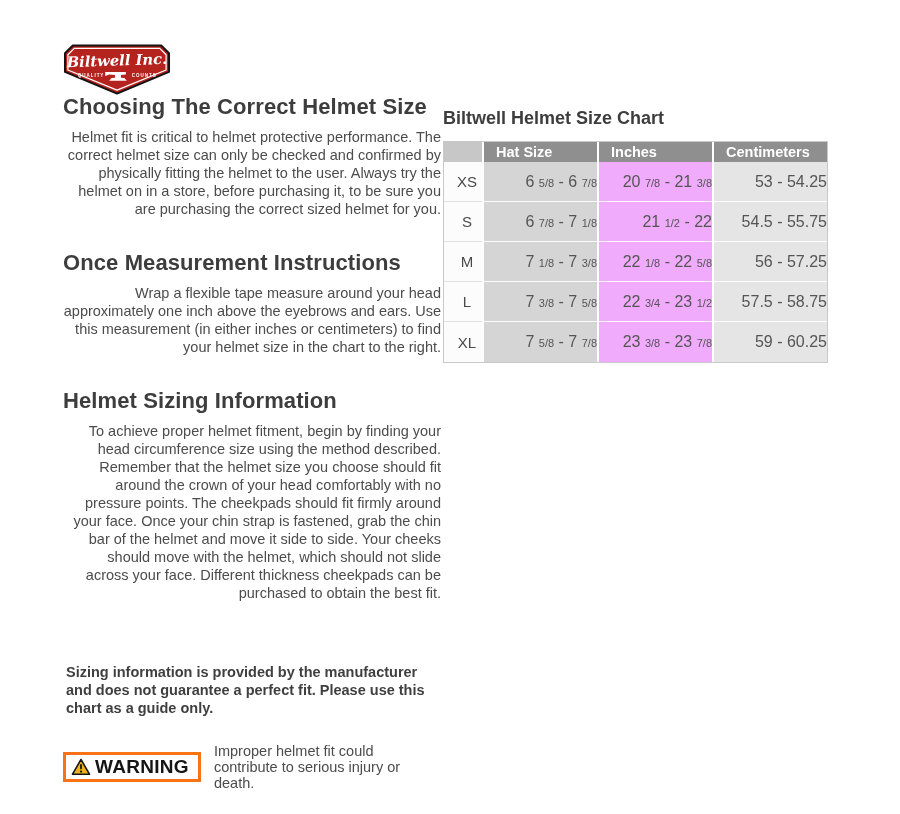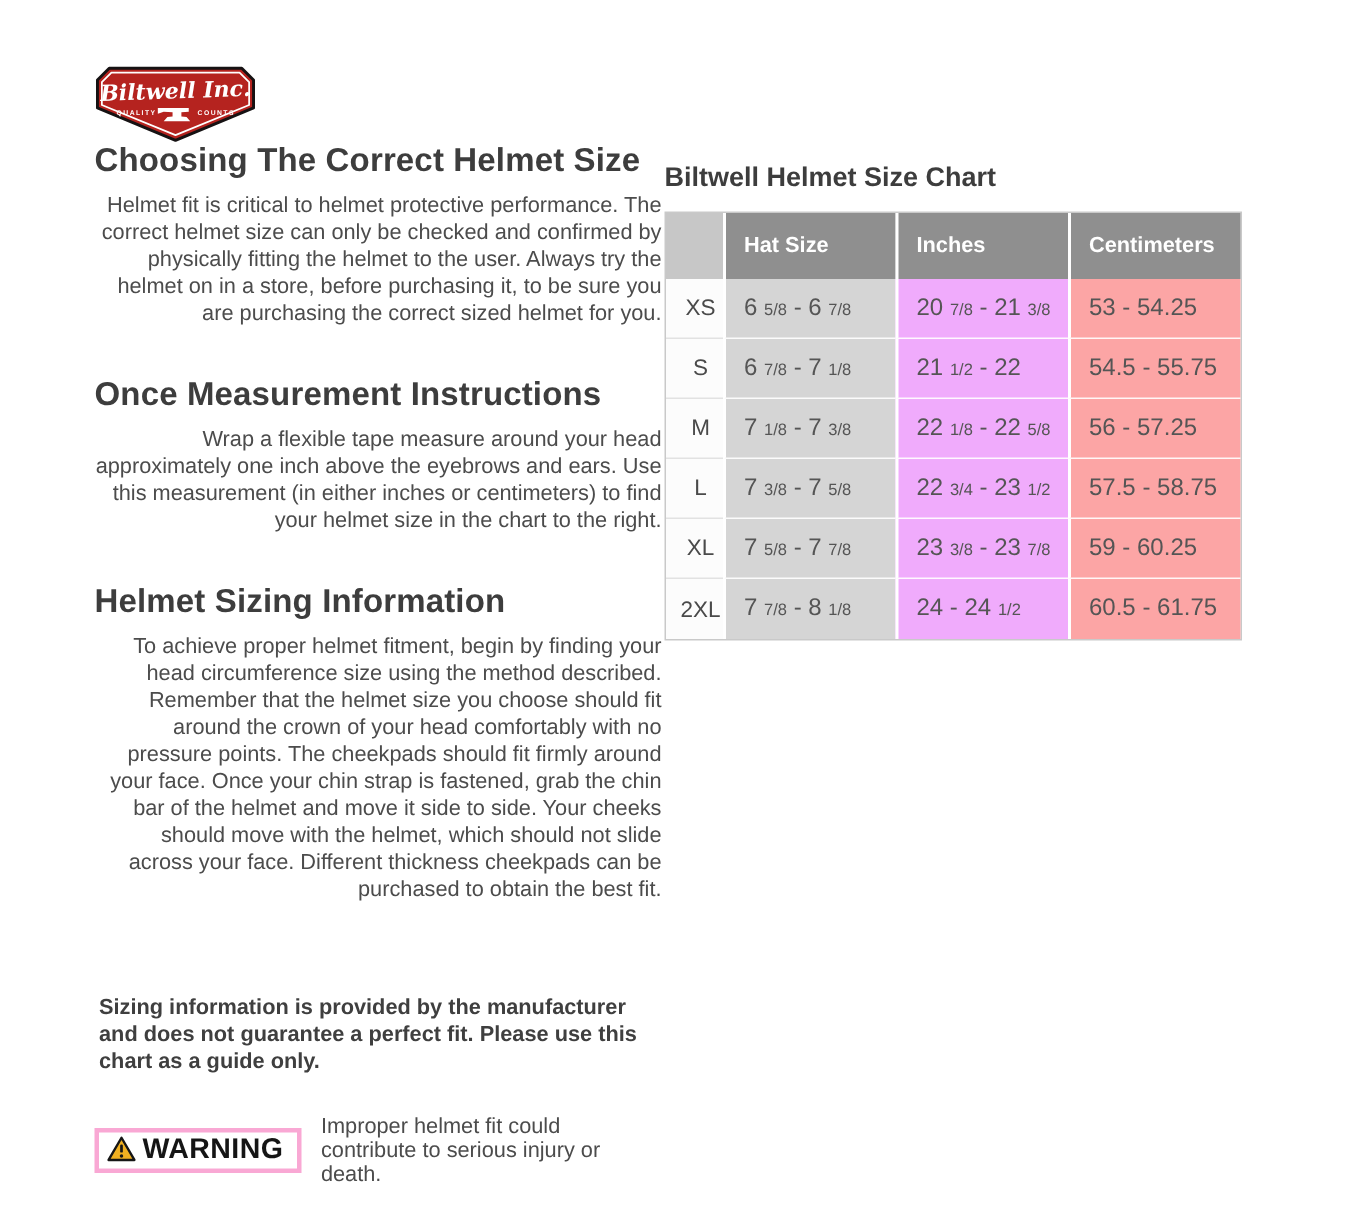"Hat Size" thead th { height: 44px -> 20px }
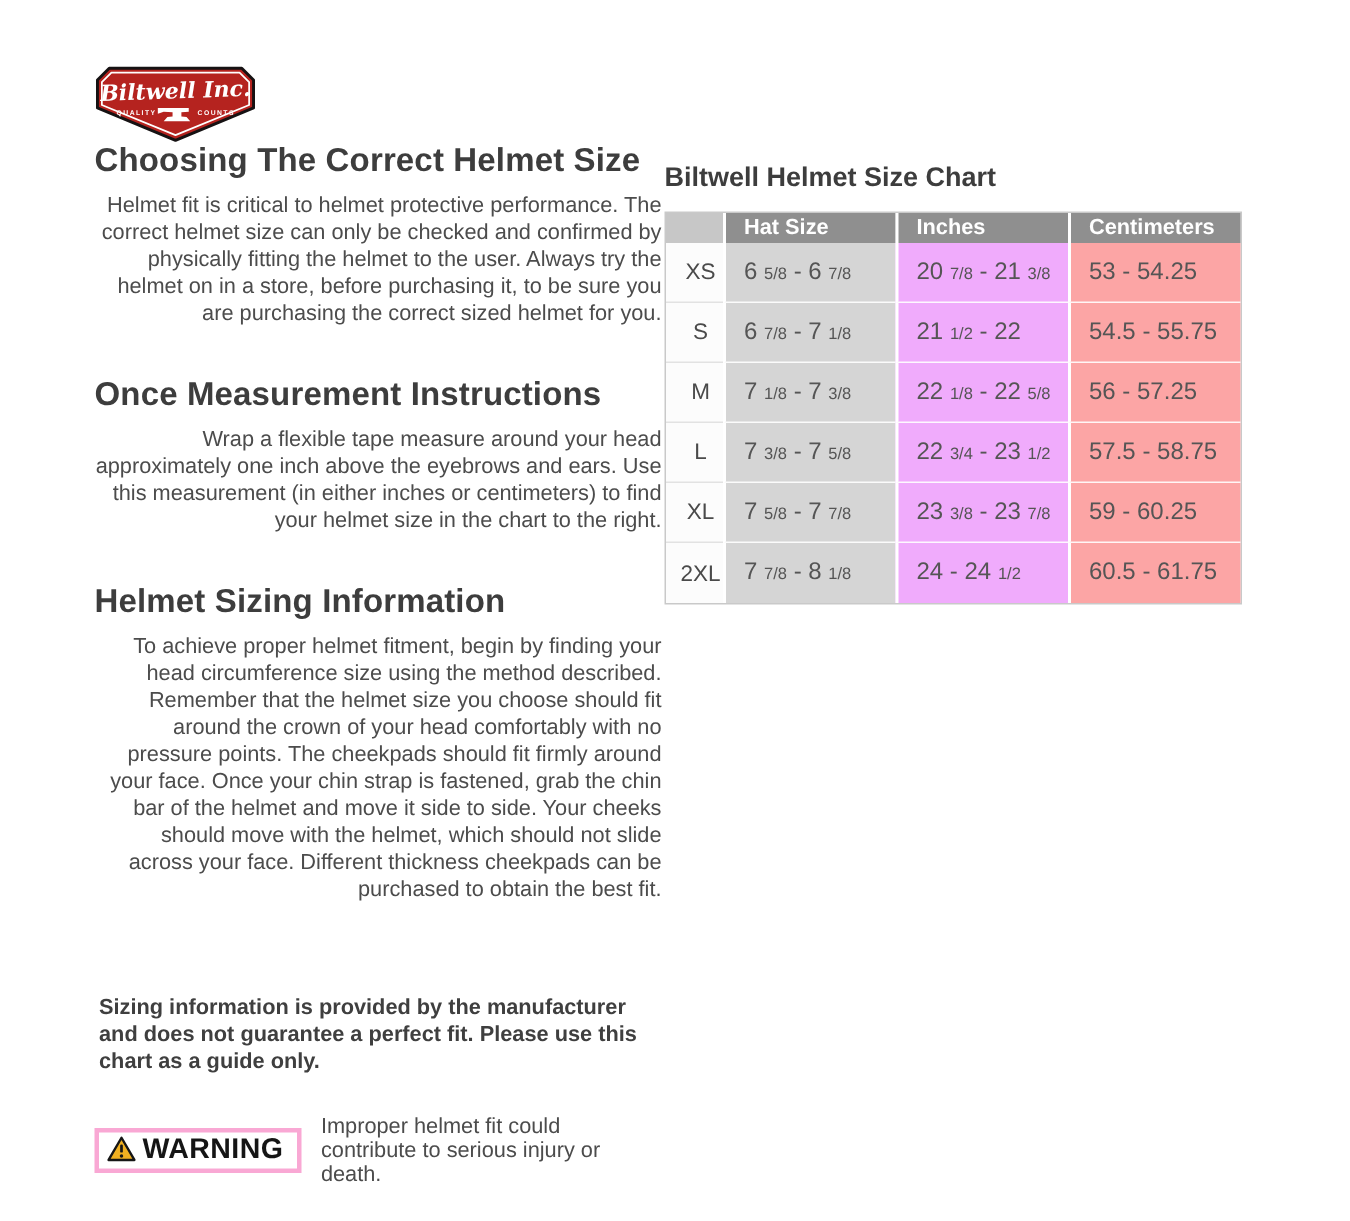"6 5/8 - 6 7/8" tbody td { text-align: none -> right }
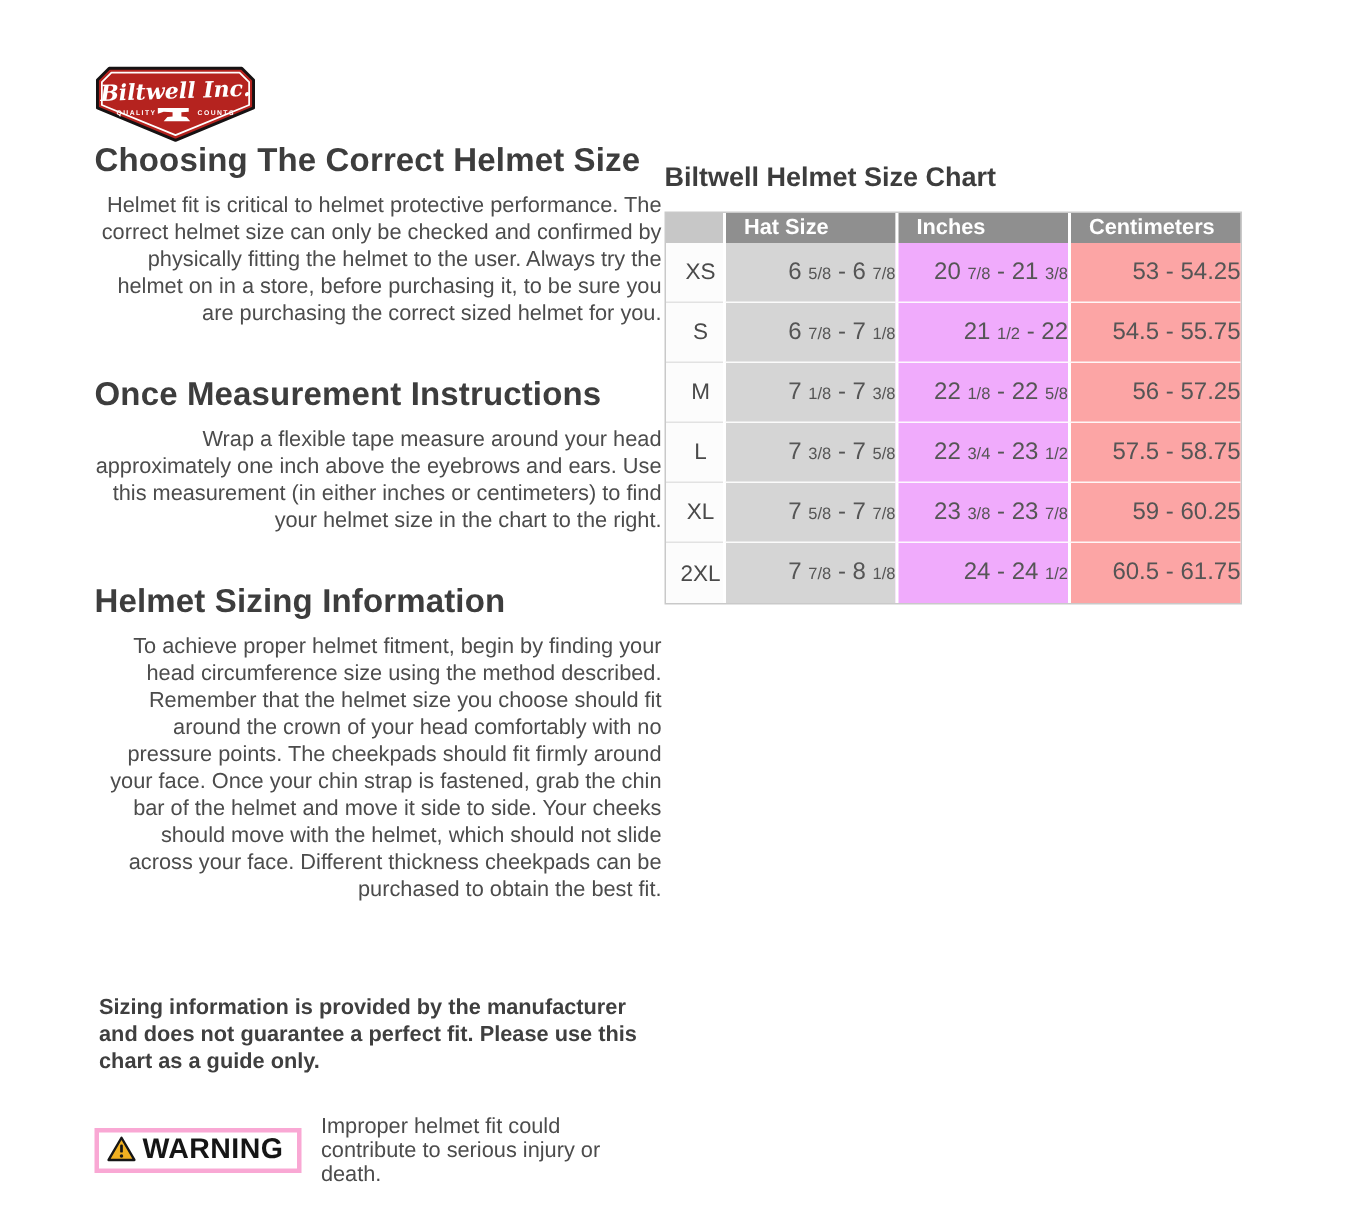"53 - 54.25" tbody td.col-cm { background: #fca5a5 -> #e5e5e5 }
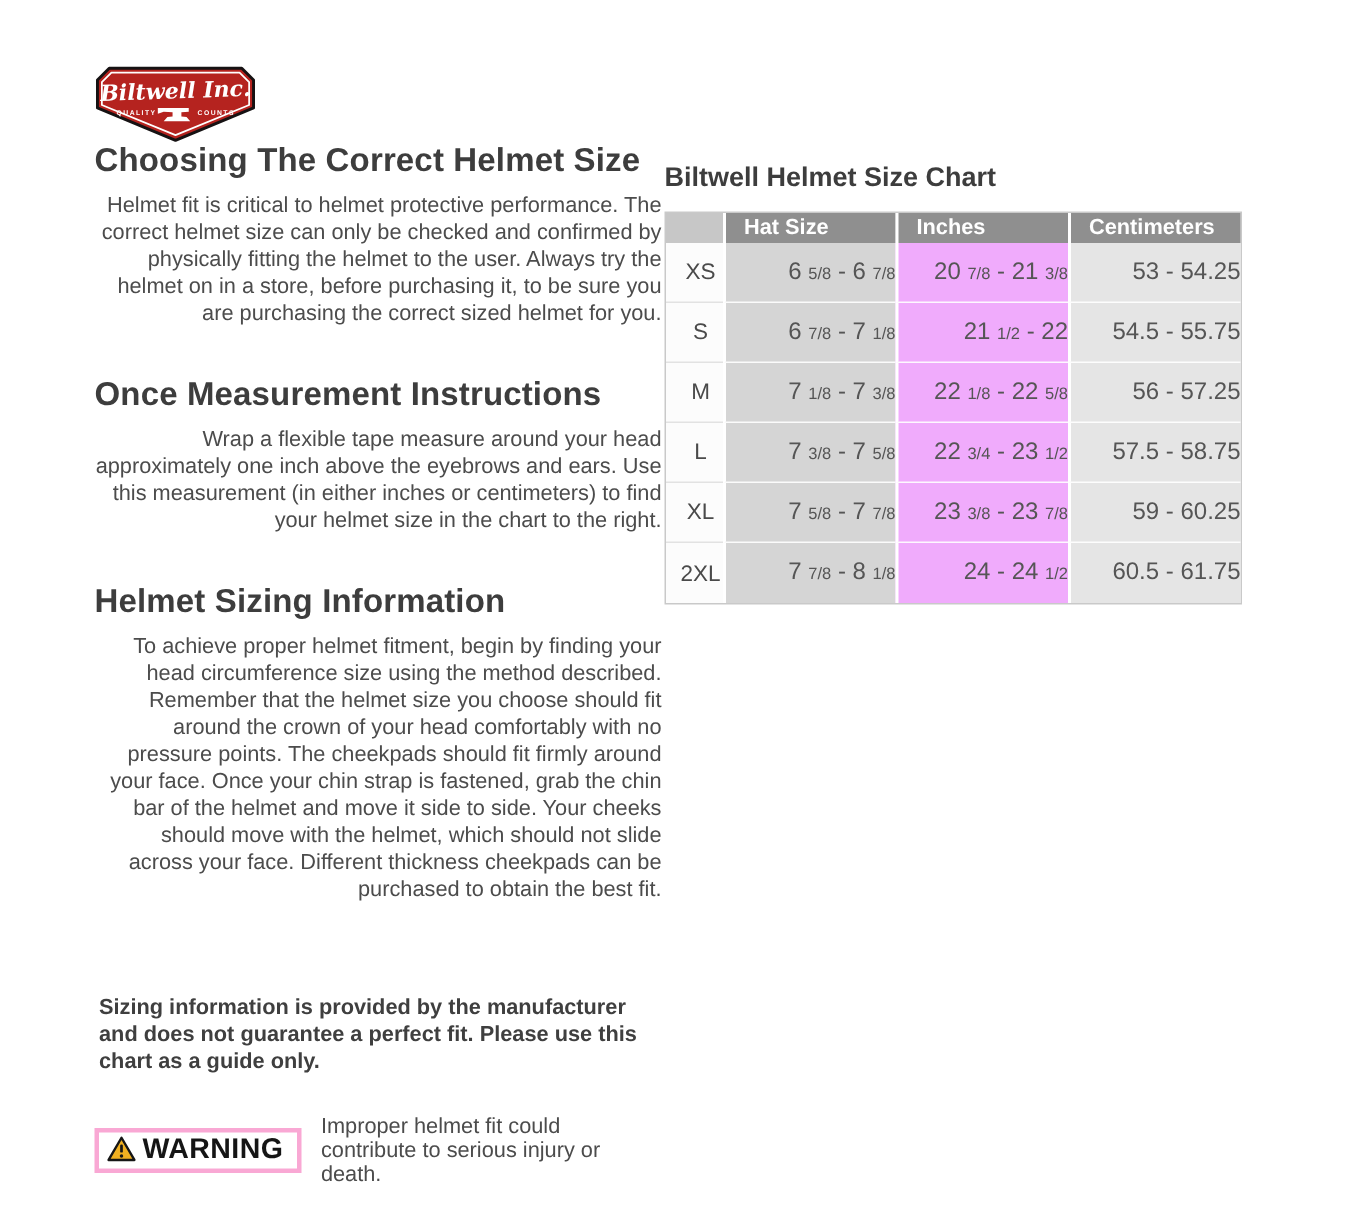"2XL" tr { html: <tr> <th>2XL</th> <td>7 <span>7/8</span> - 8 <span>1/8</span></td> <td>24 - 24 <span>1/2</span></td> <td>60.5 - 61.75</td> </tr> -> none }
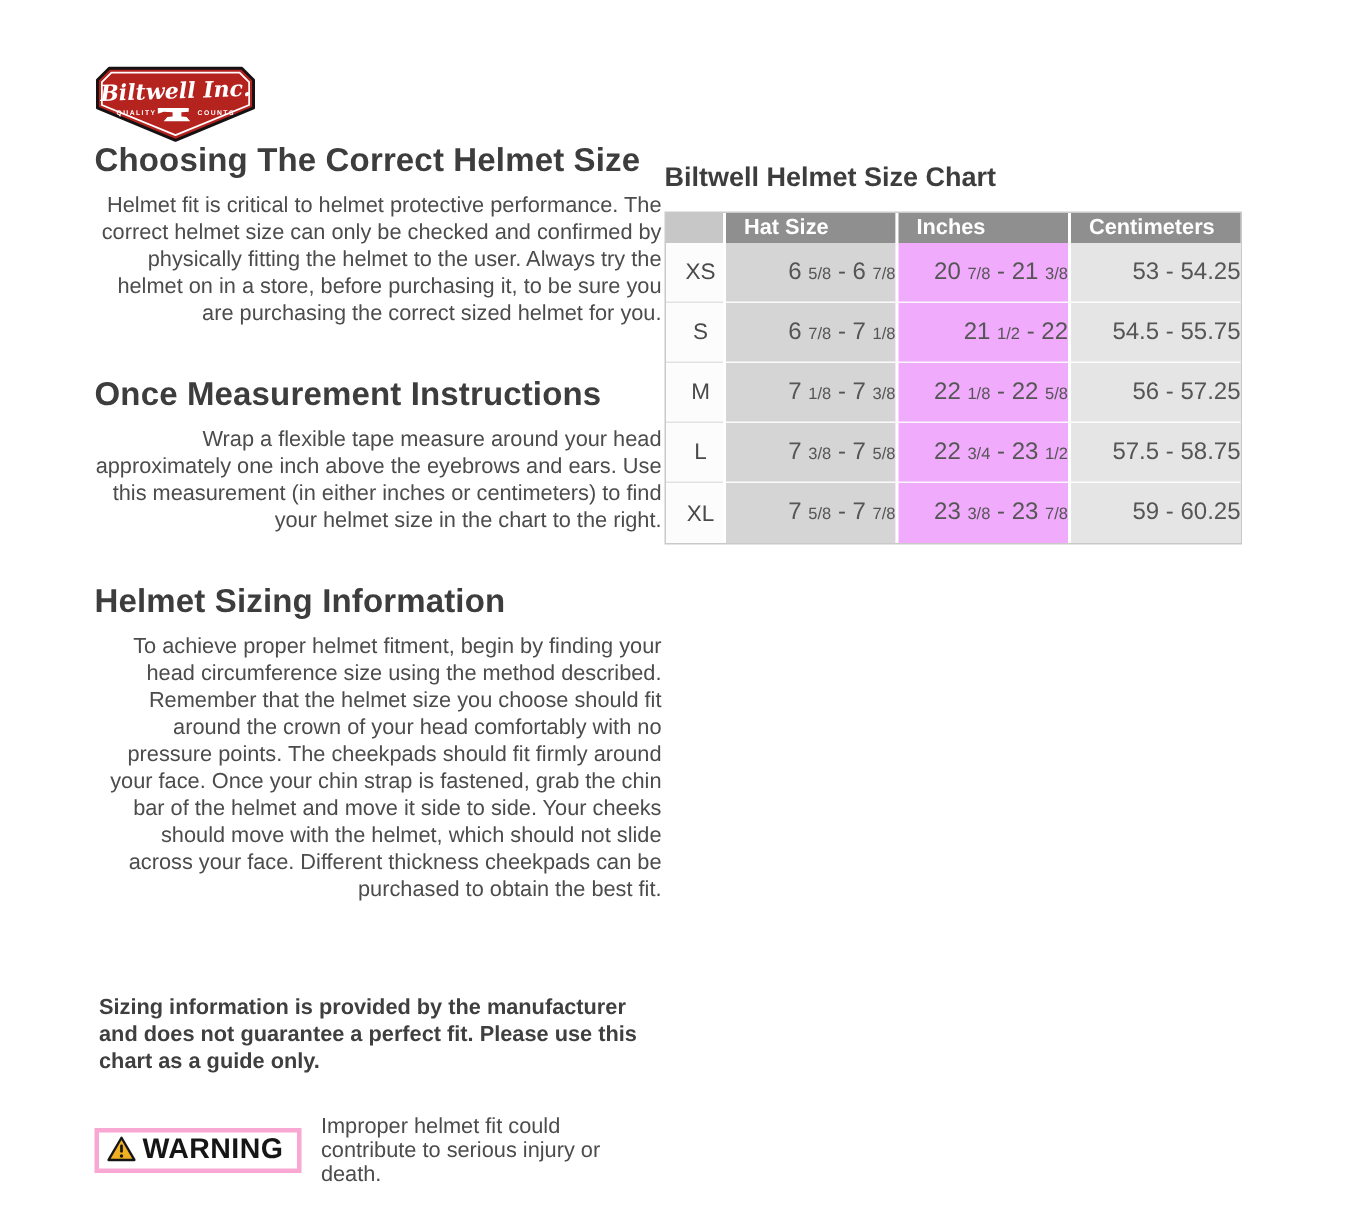"WARNING" .warning-badge { align-items: flex-start -> center; border: 3px solid #f9a8d4 -> 3px solid #f97316 }
